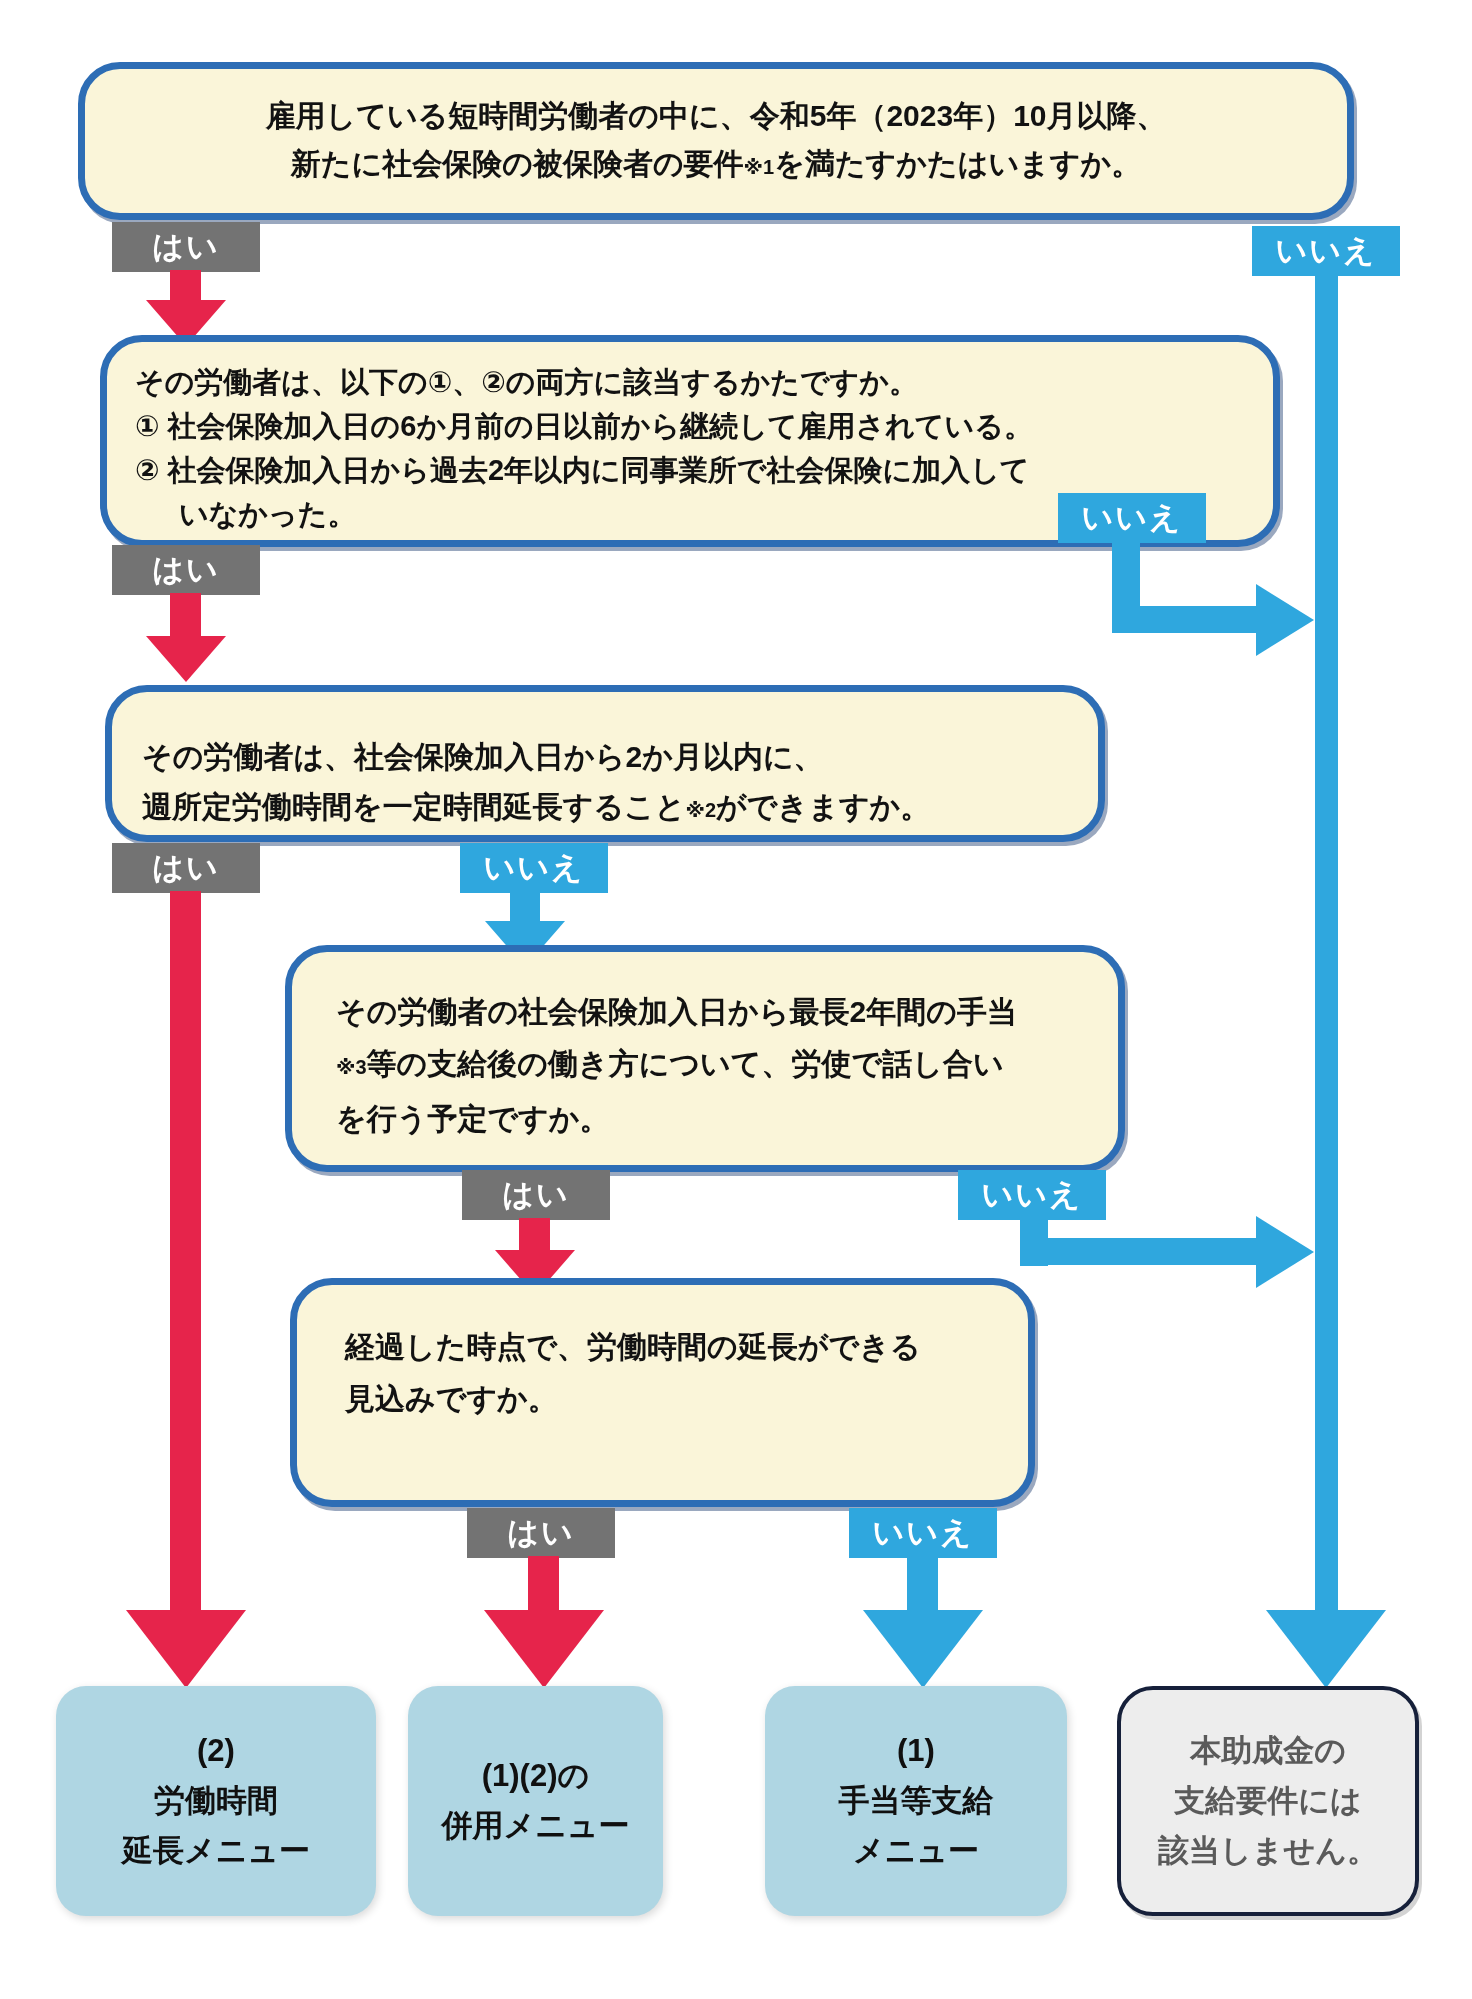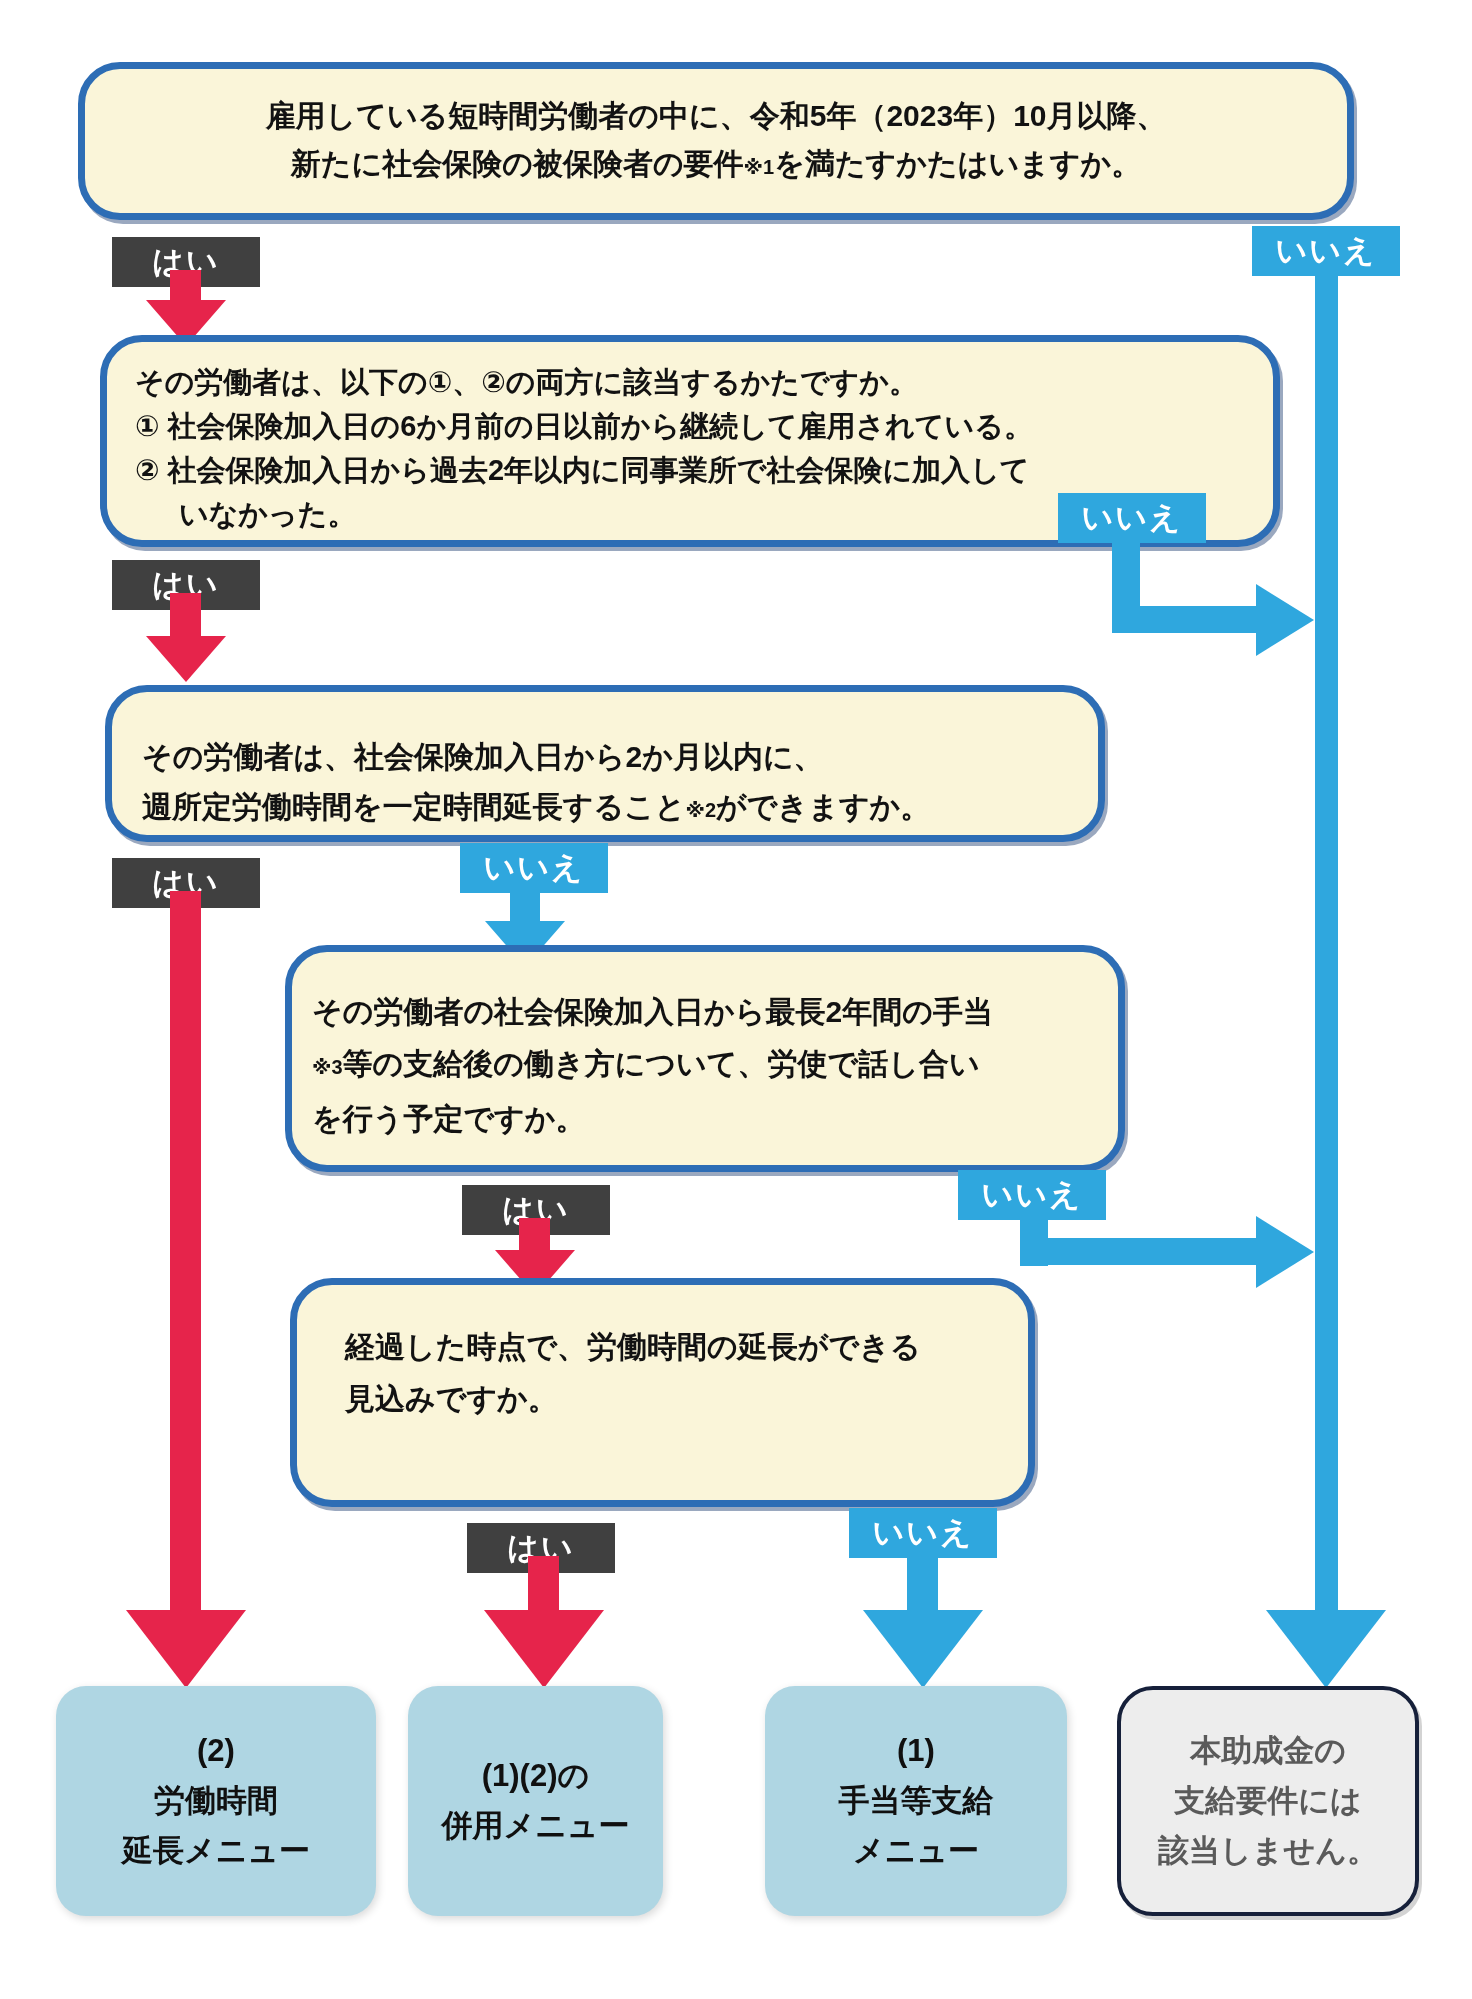"はい" .yes { background: #404040 -> #737373; margin-top: 15px -> none }
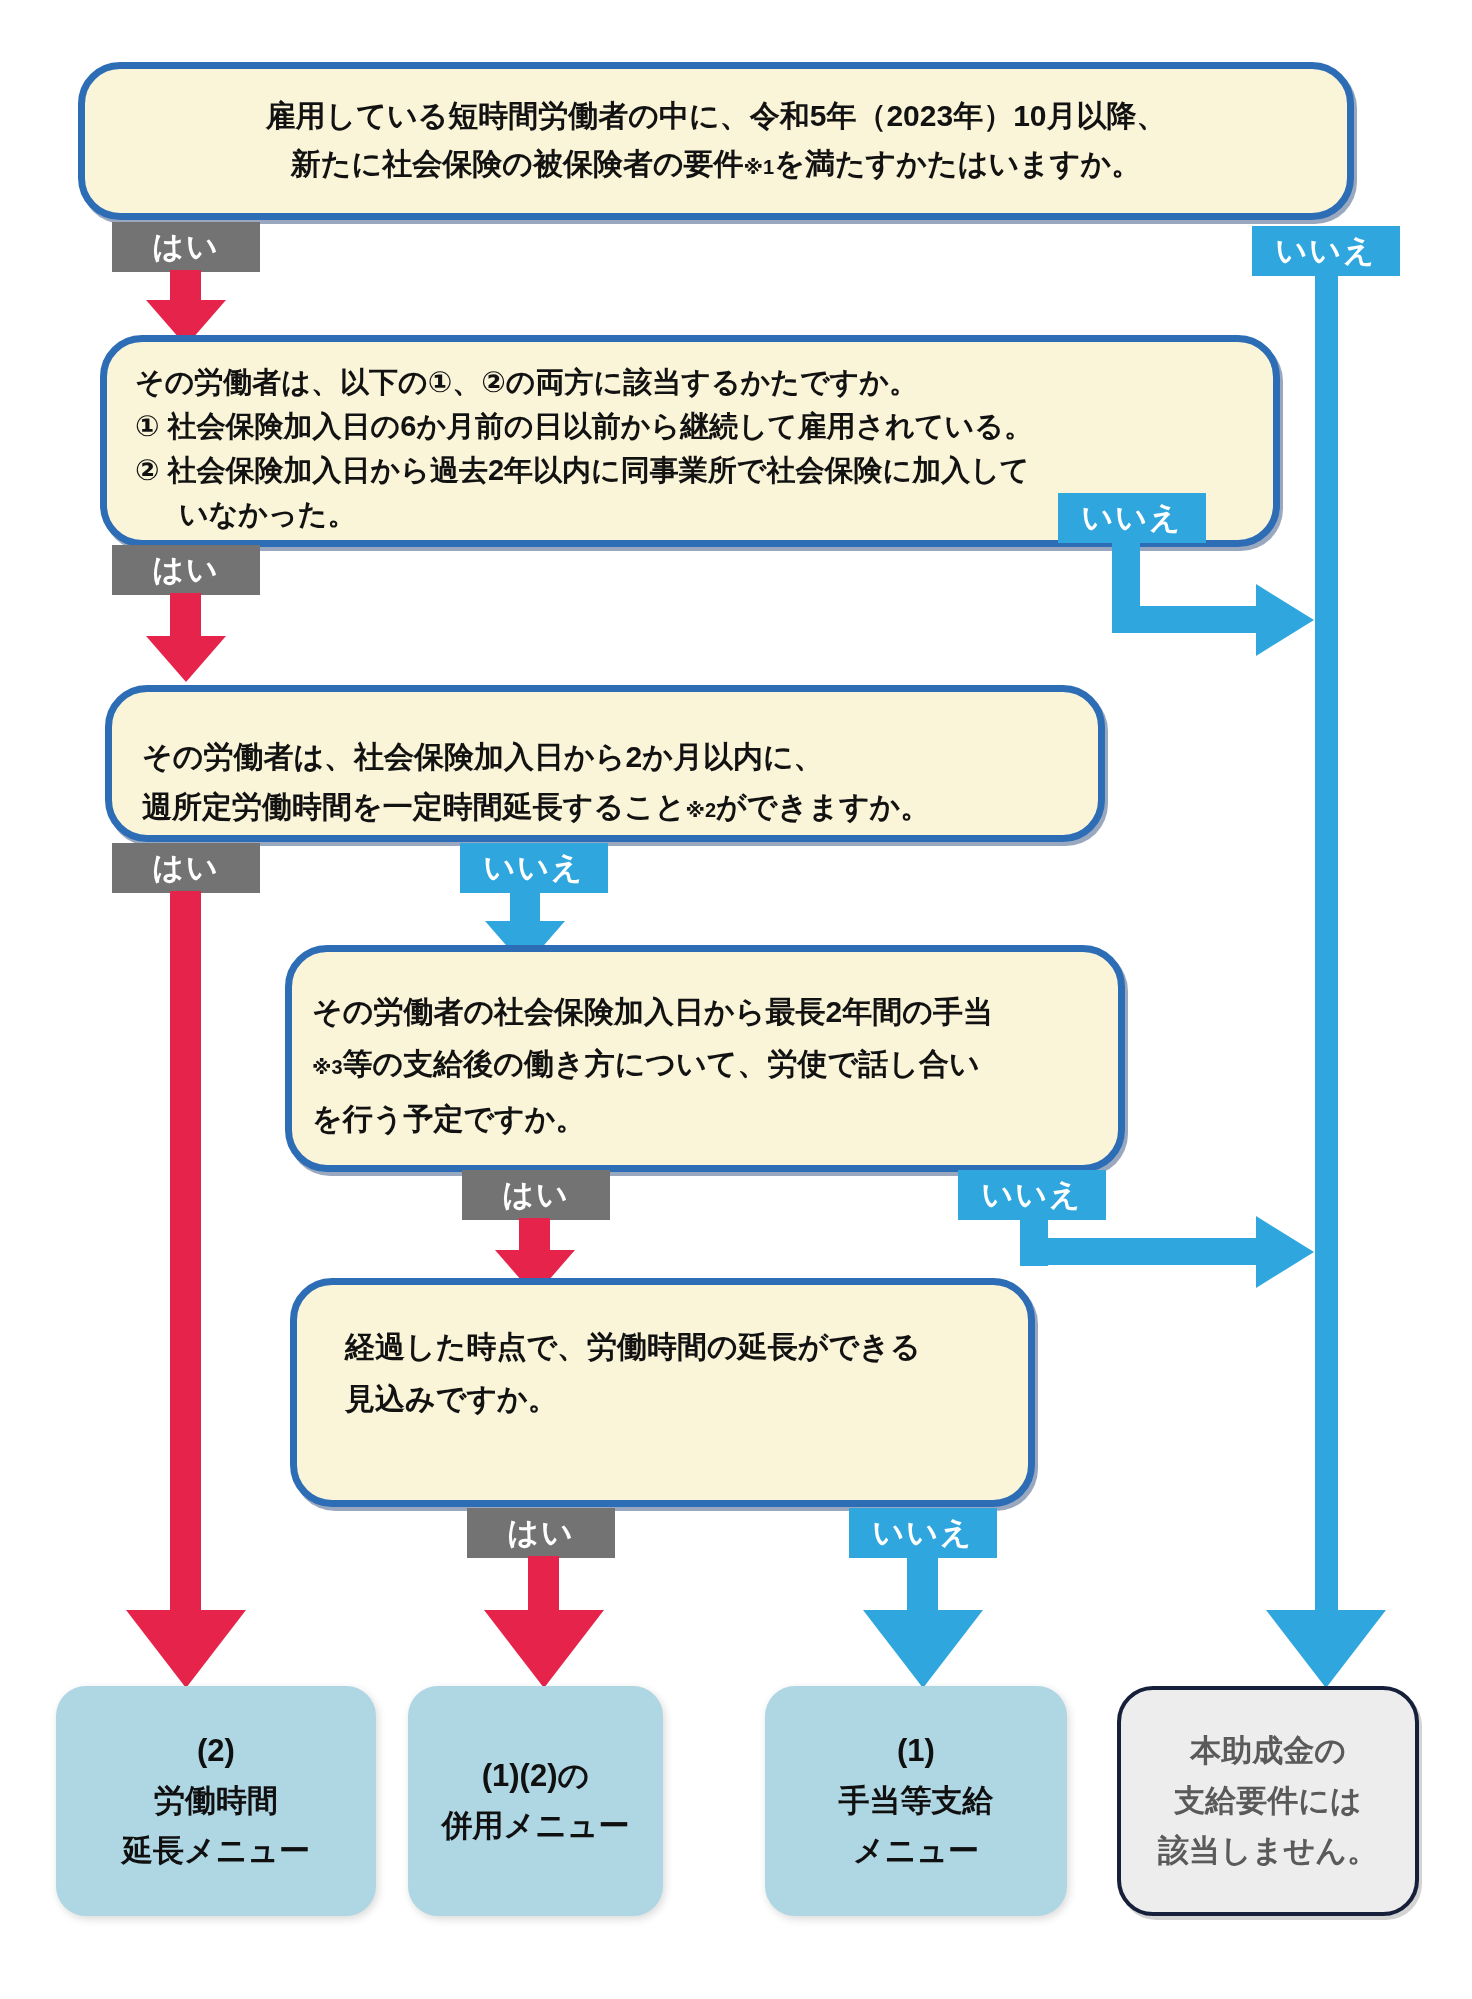"その労働者の社会保険加入日から最長2年間の手当" #q4 { padding: 34px 20px -> 34px 44px }
